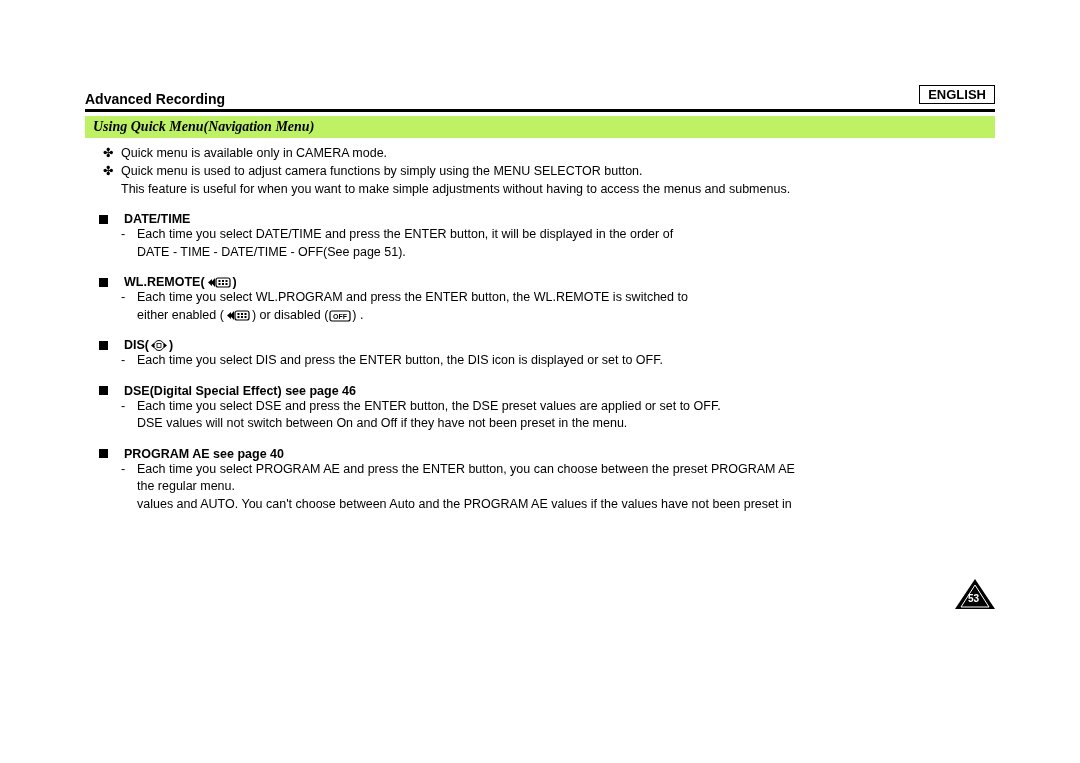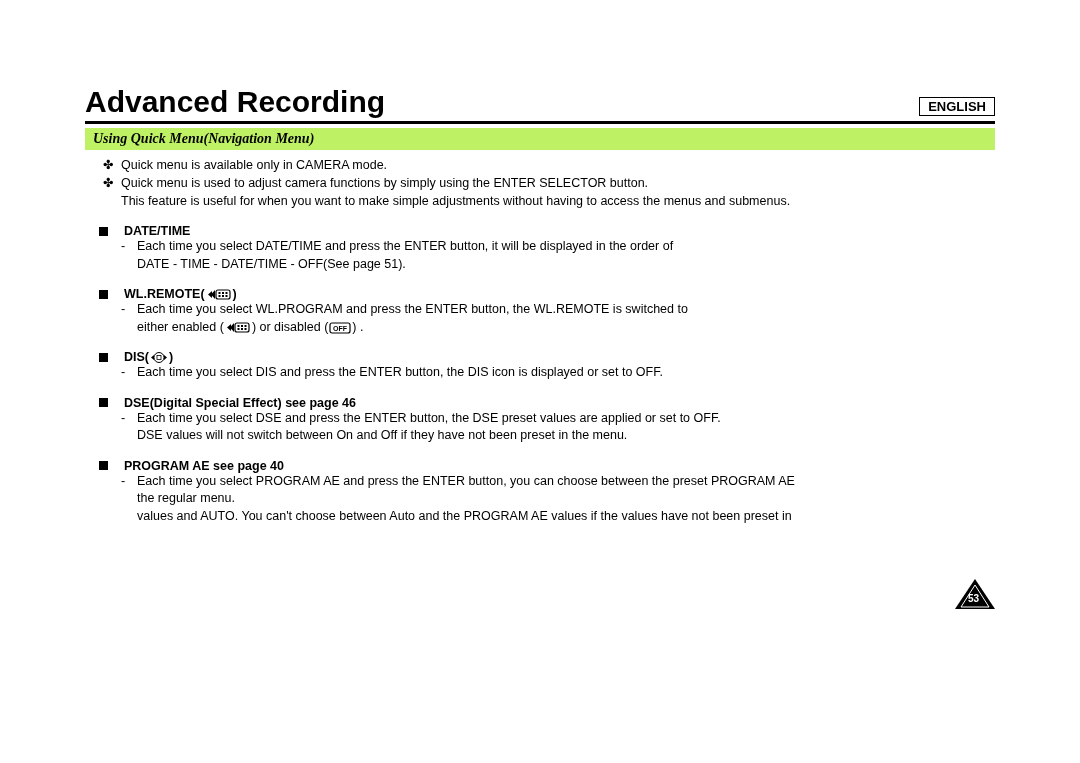"Advanced Recording" .title { font-size: 30px -> 14px }
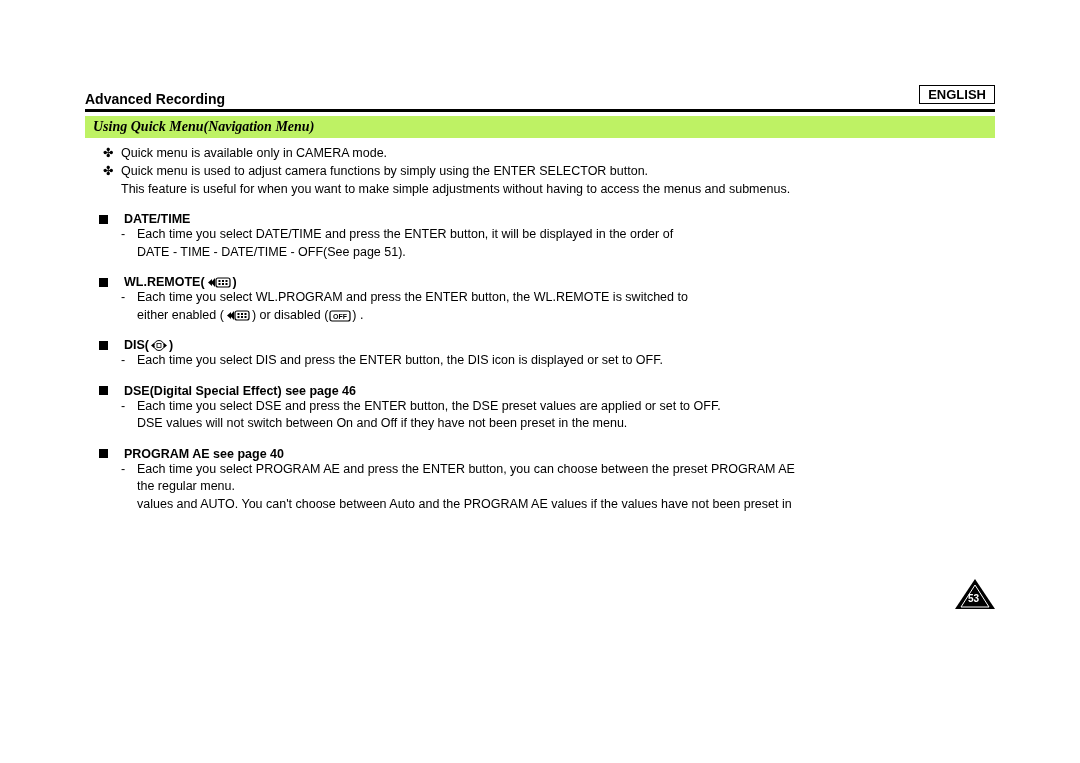"Quick menu is used to" span { text: ENTER -> MENU }
